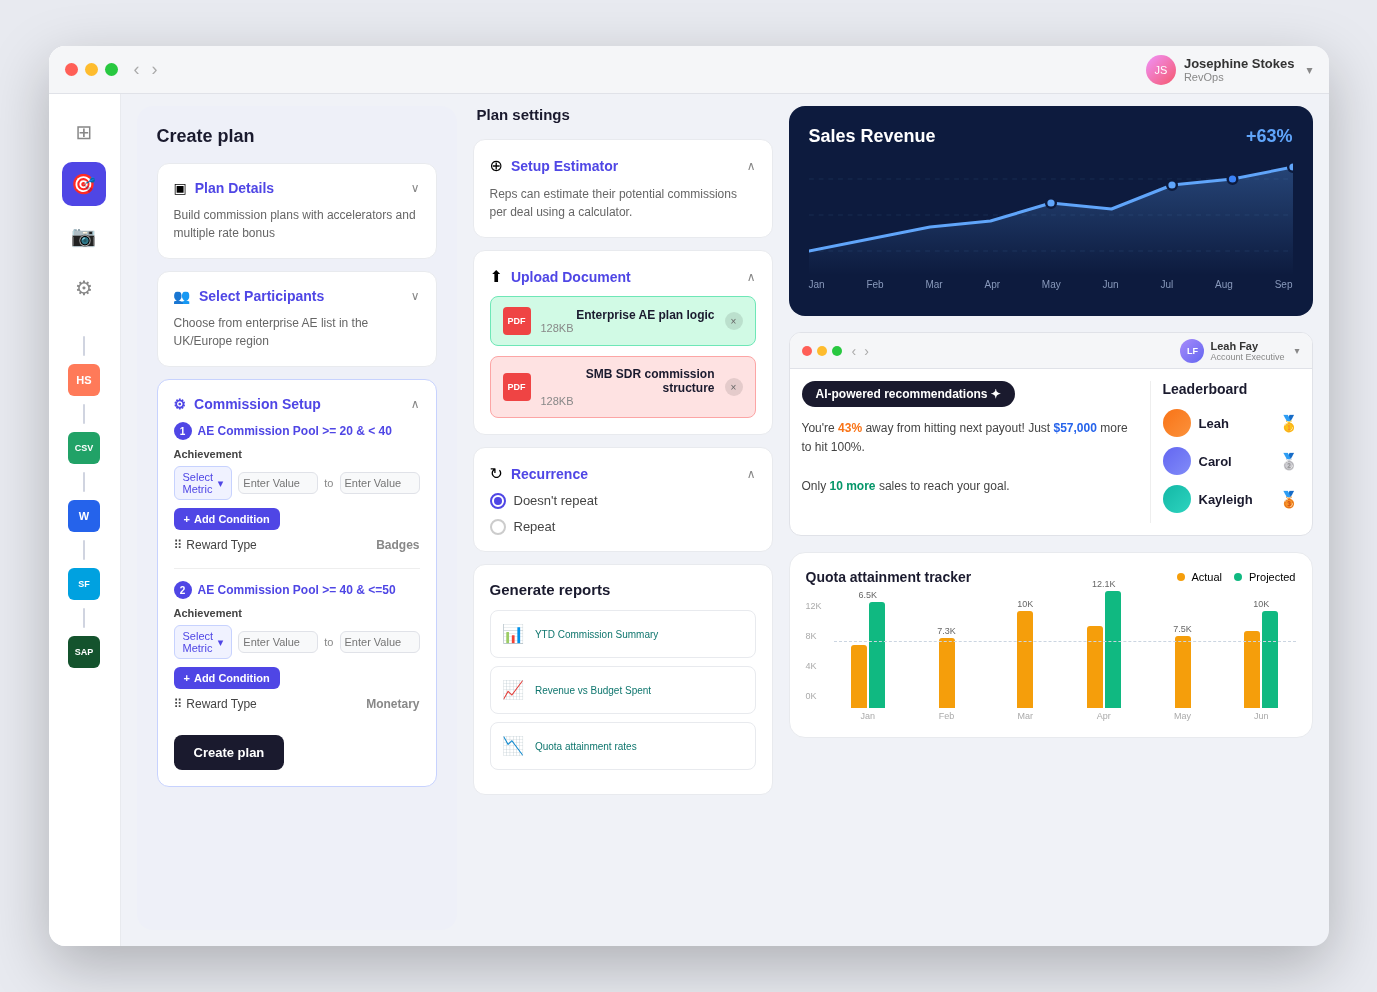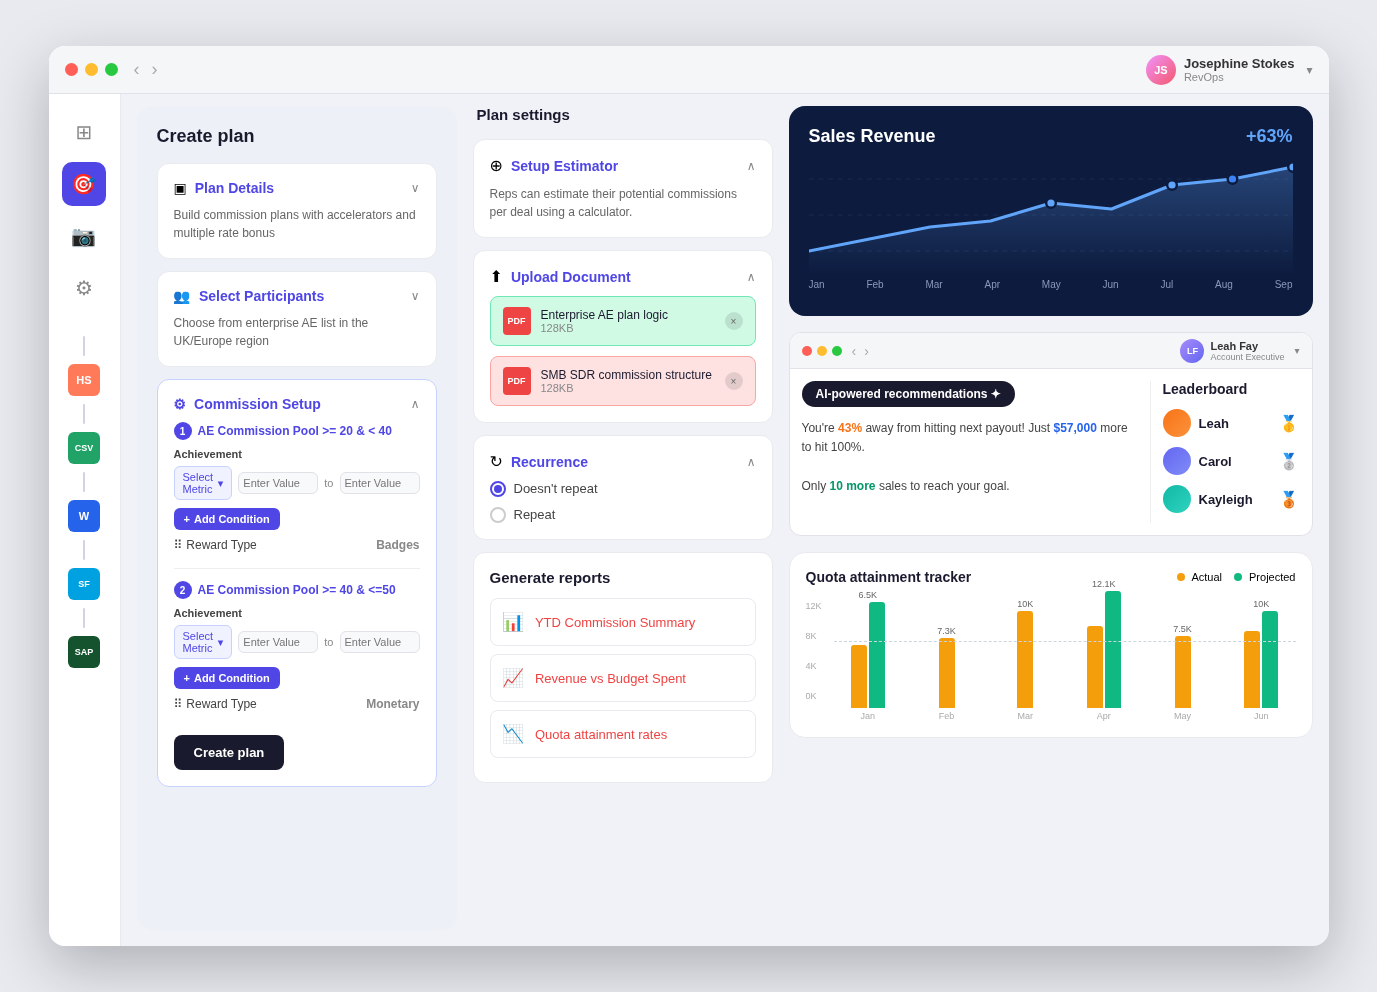"JS" .titlebar-avatar { font-weight: 700 -> 400 }
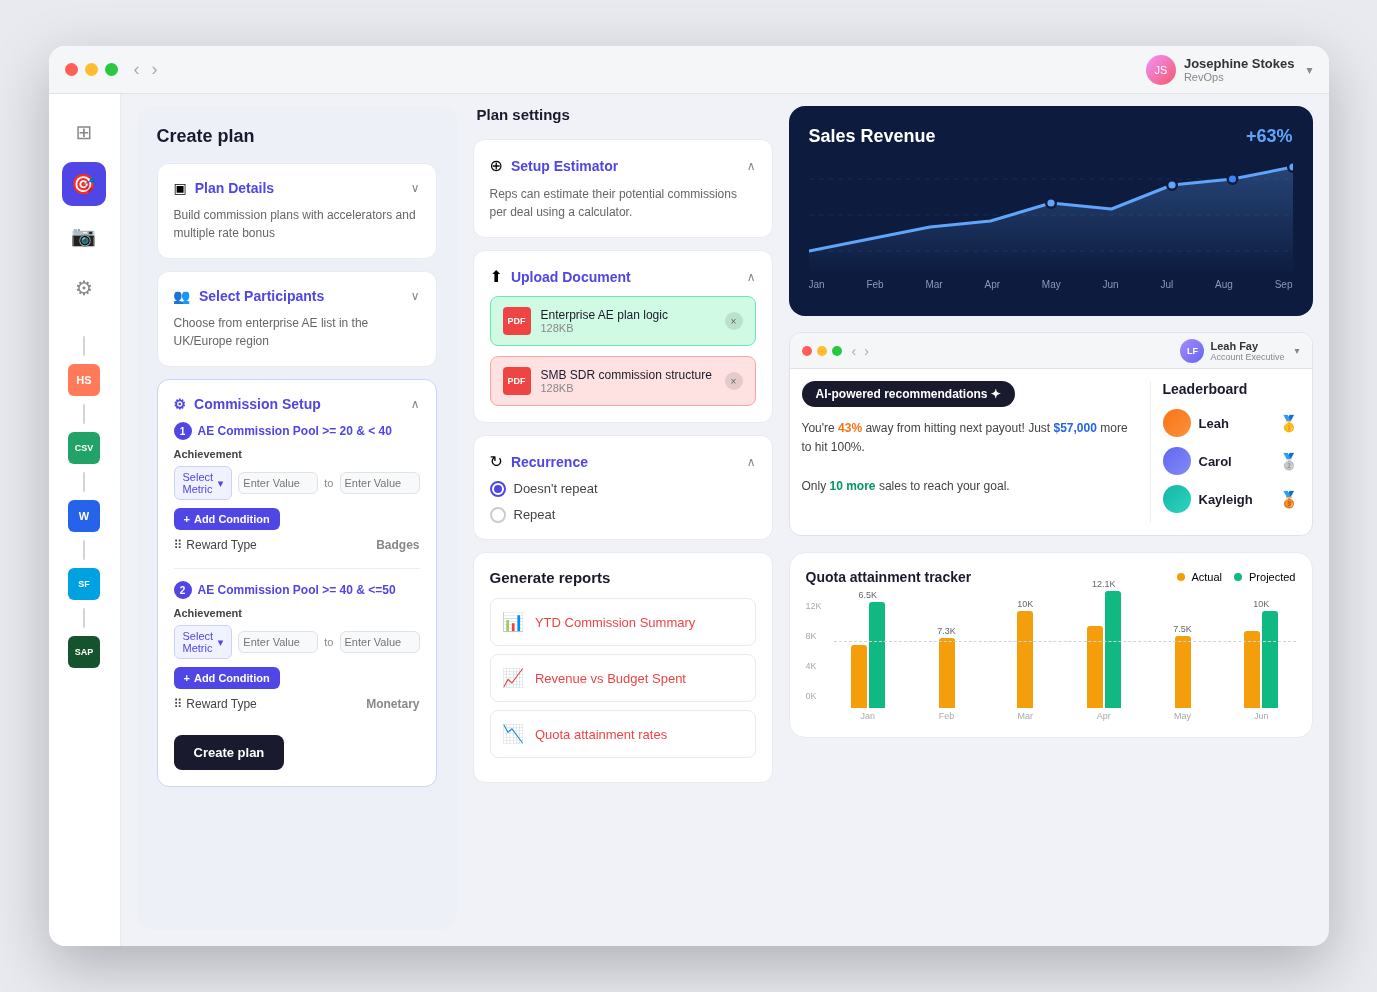"Enterprise AE plan logic" .file-name { font-weight: 400 -> 700; text-align: none -> right }
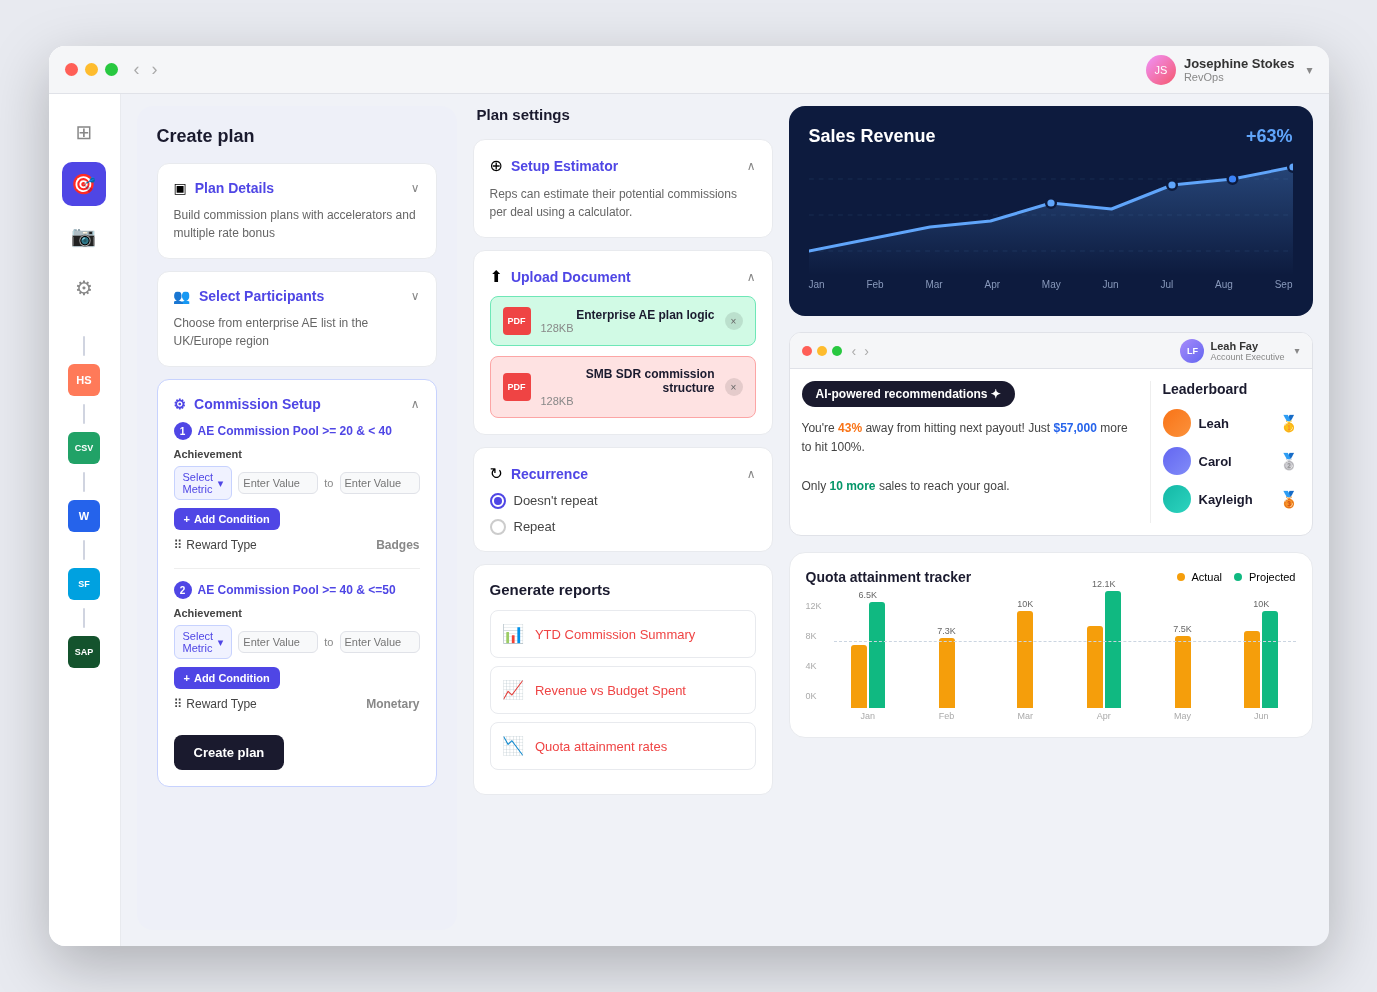"YTD Commission Summary" .report-name { color: #ef4444 -> #0f766e; font-size: 13px -> 10px }
